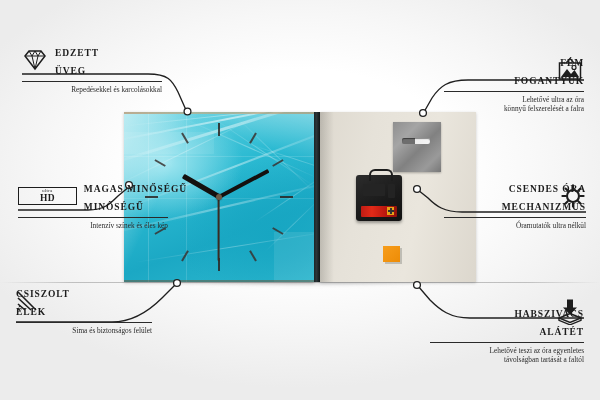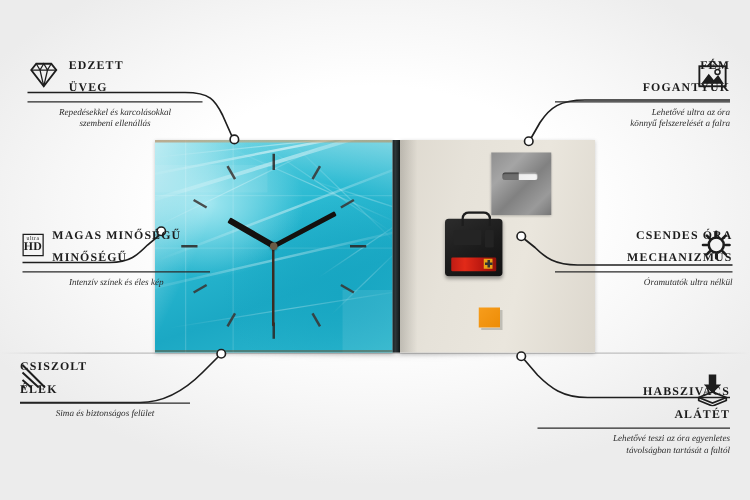"EDZETT" .c-l .ttl,.c-l .sub { text-align: center -> right }
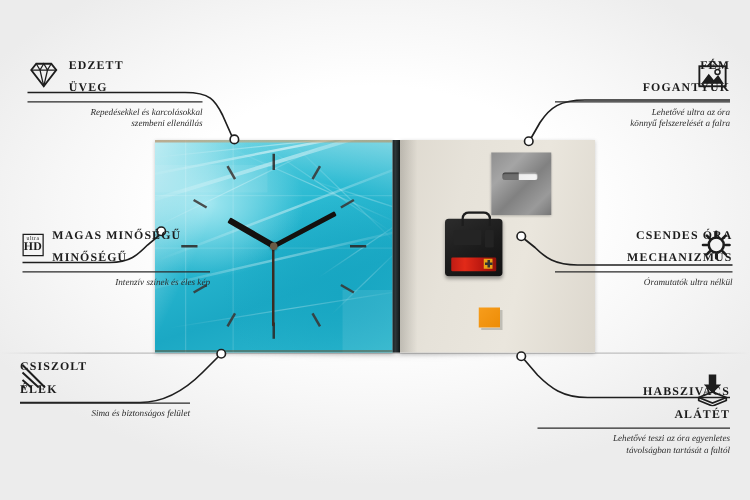"FOGANTYÚK" div.callout { top: 42px -> 52px }
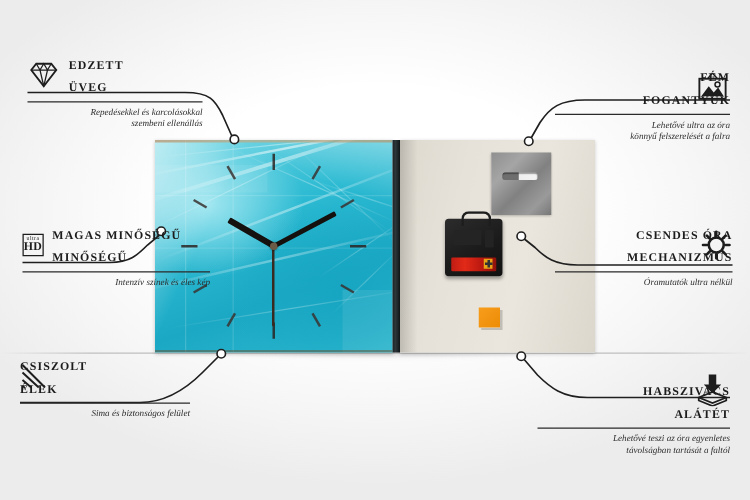"Repedésekkel és karcolásokkal" .sub { font-style: italic -> none }
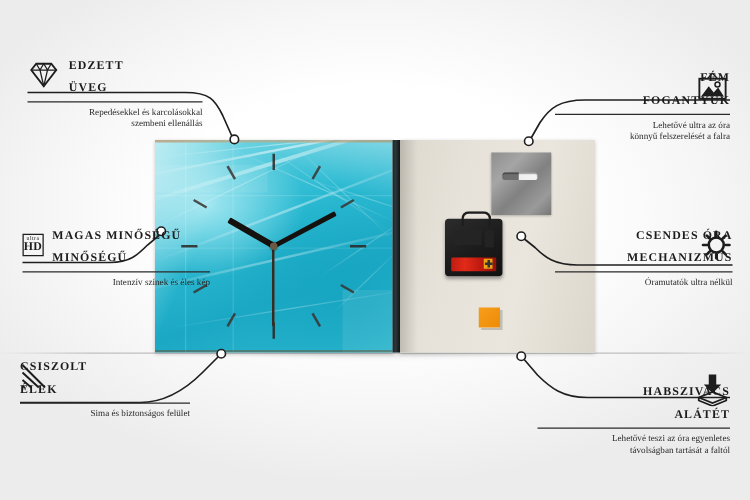"szembeni ellenállás" div.sub { html: <div>szembeni ellenállás</div> -> none }
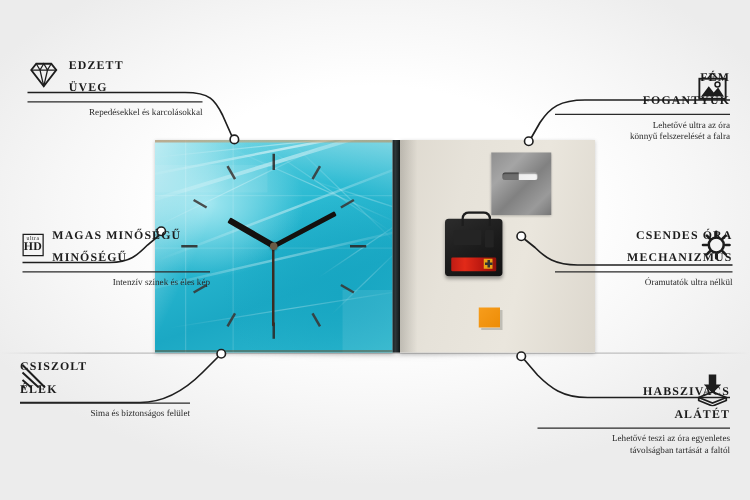"HD" span.ico { padding: 1px 0 1px -> 1px 21px 1px }
